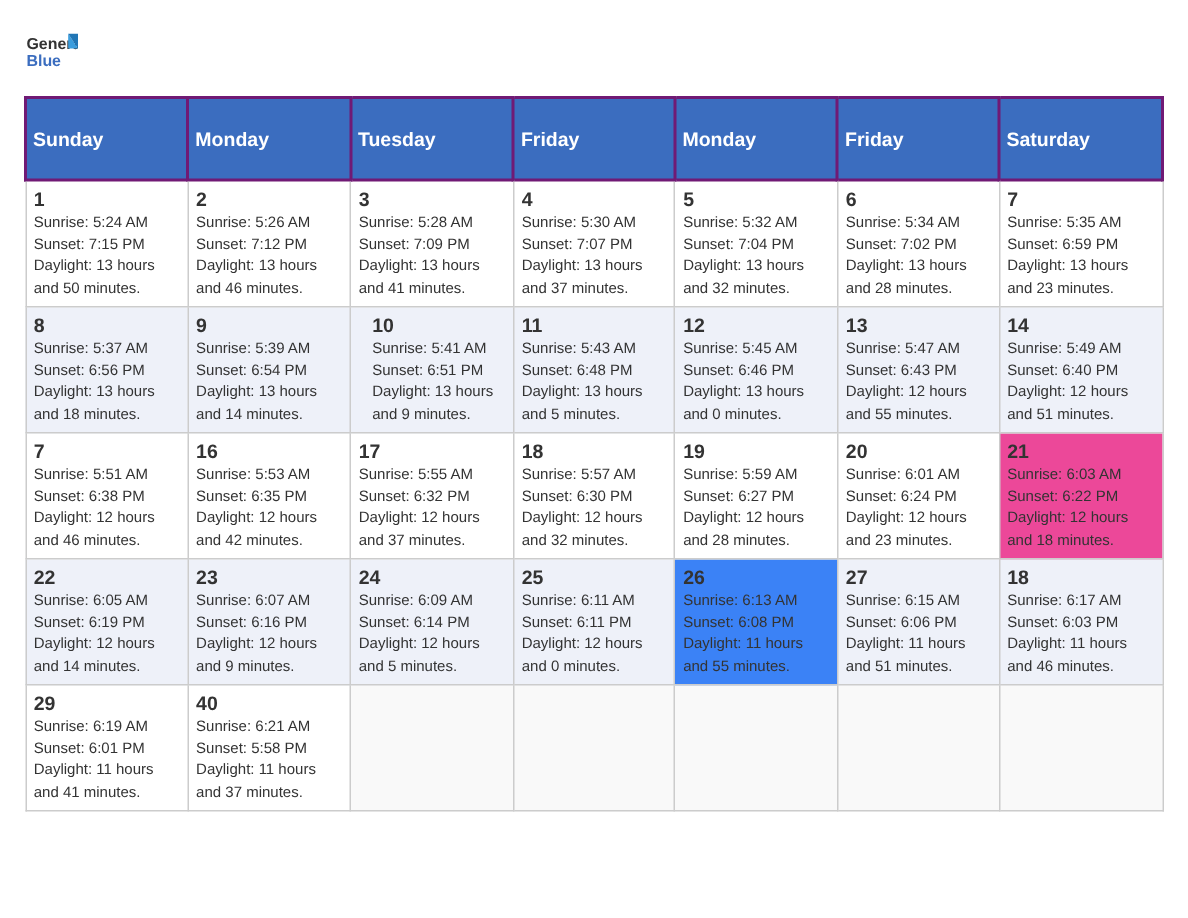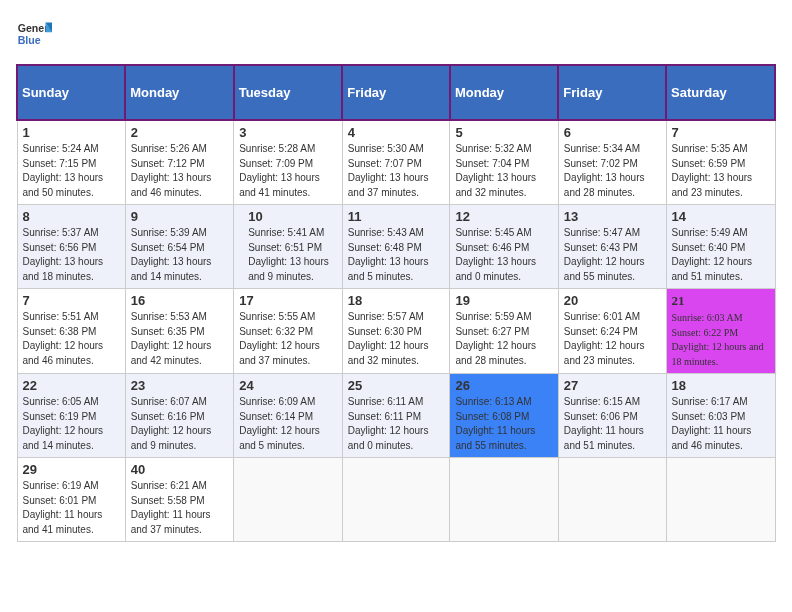"21" td { background: #d946ef -> #ec4899; font-family: Liberation Serif, serif -> none }
